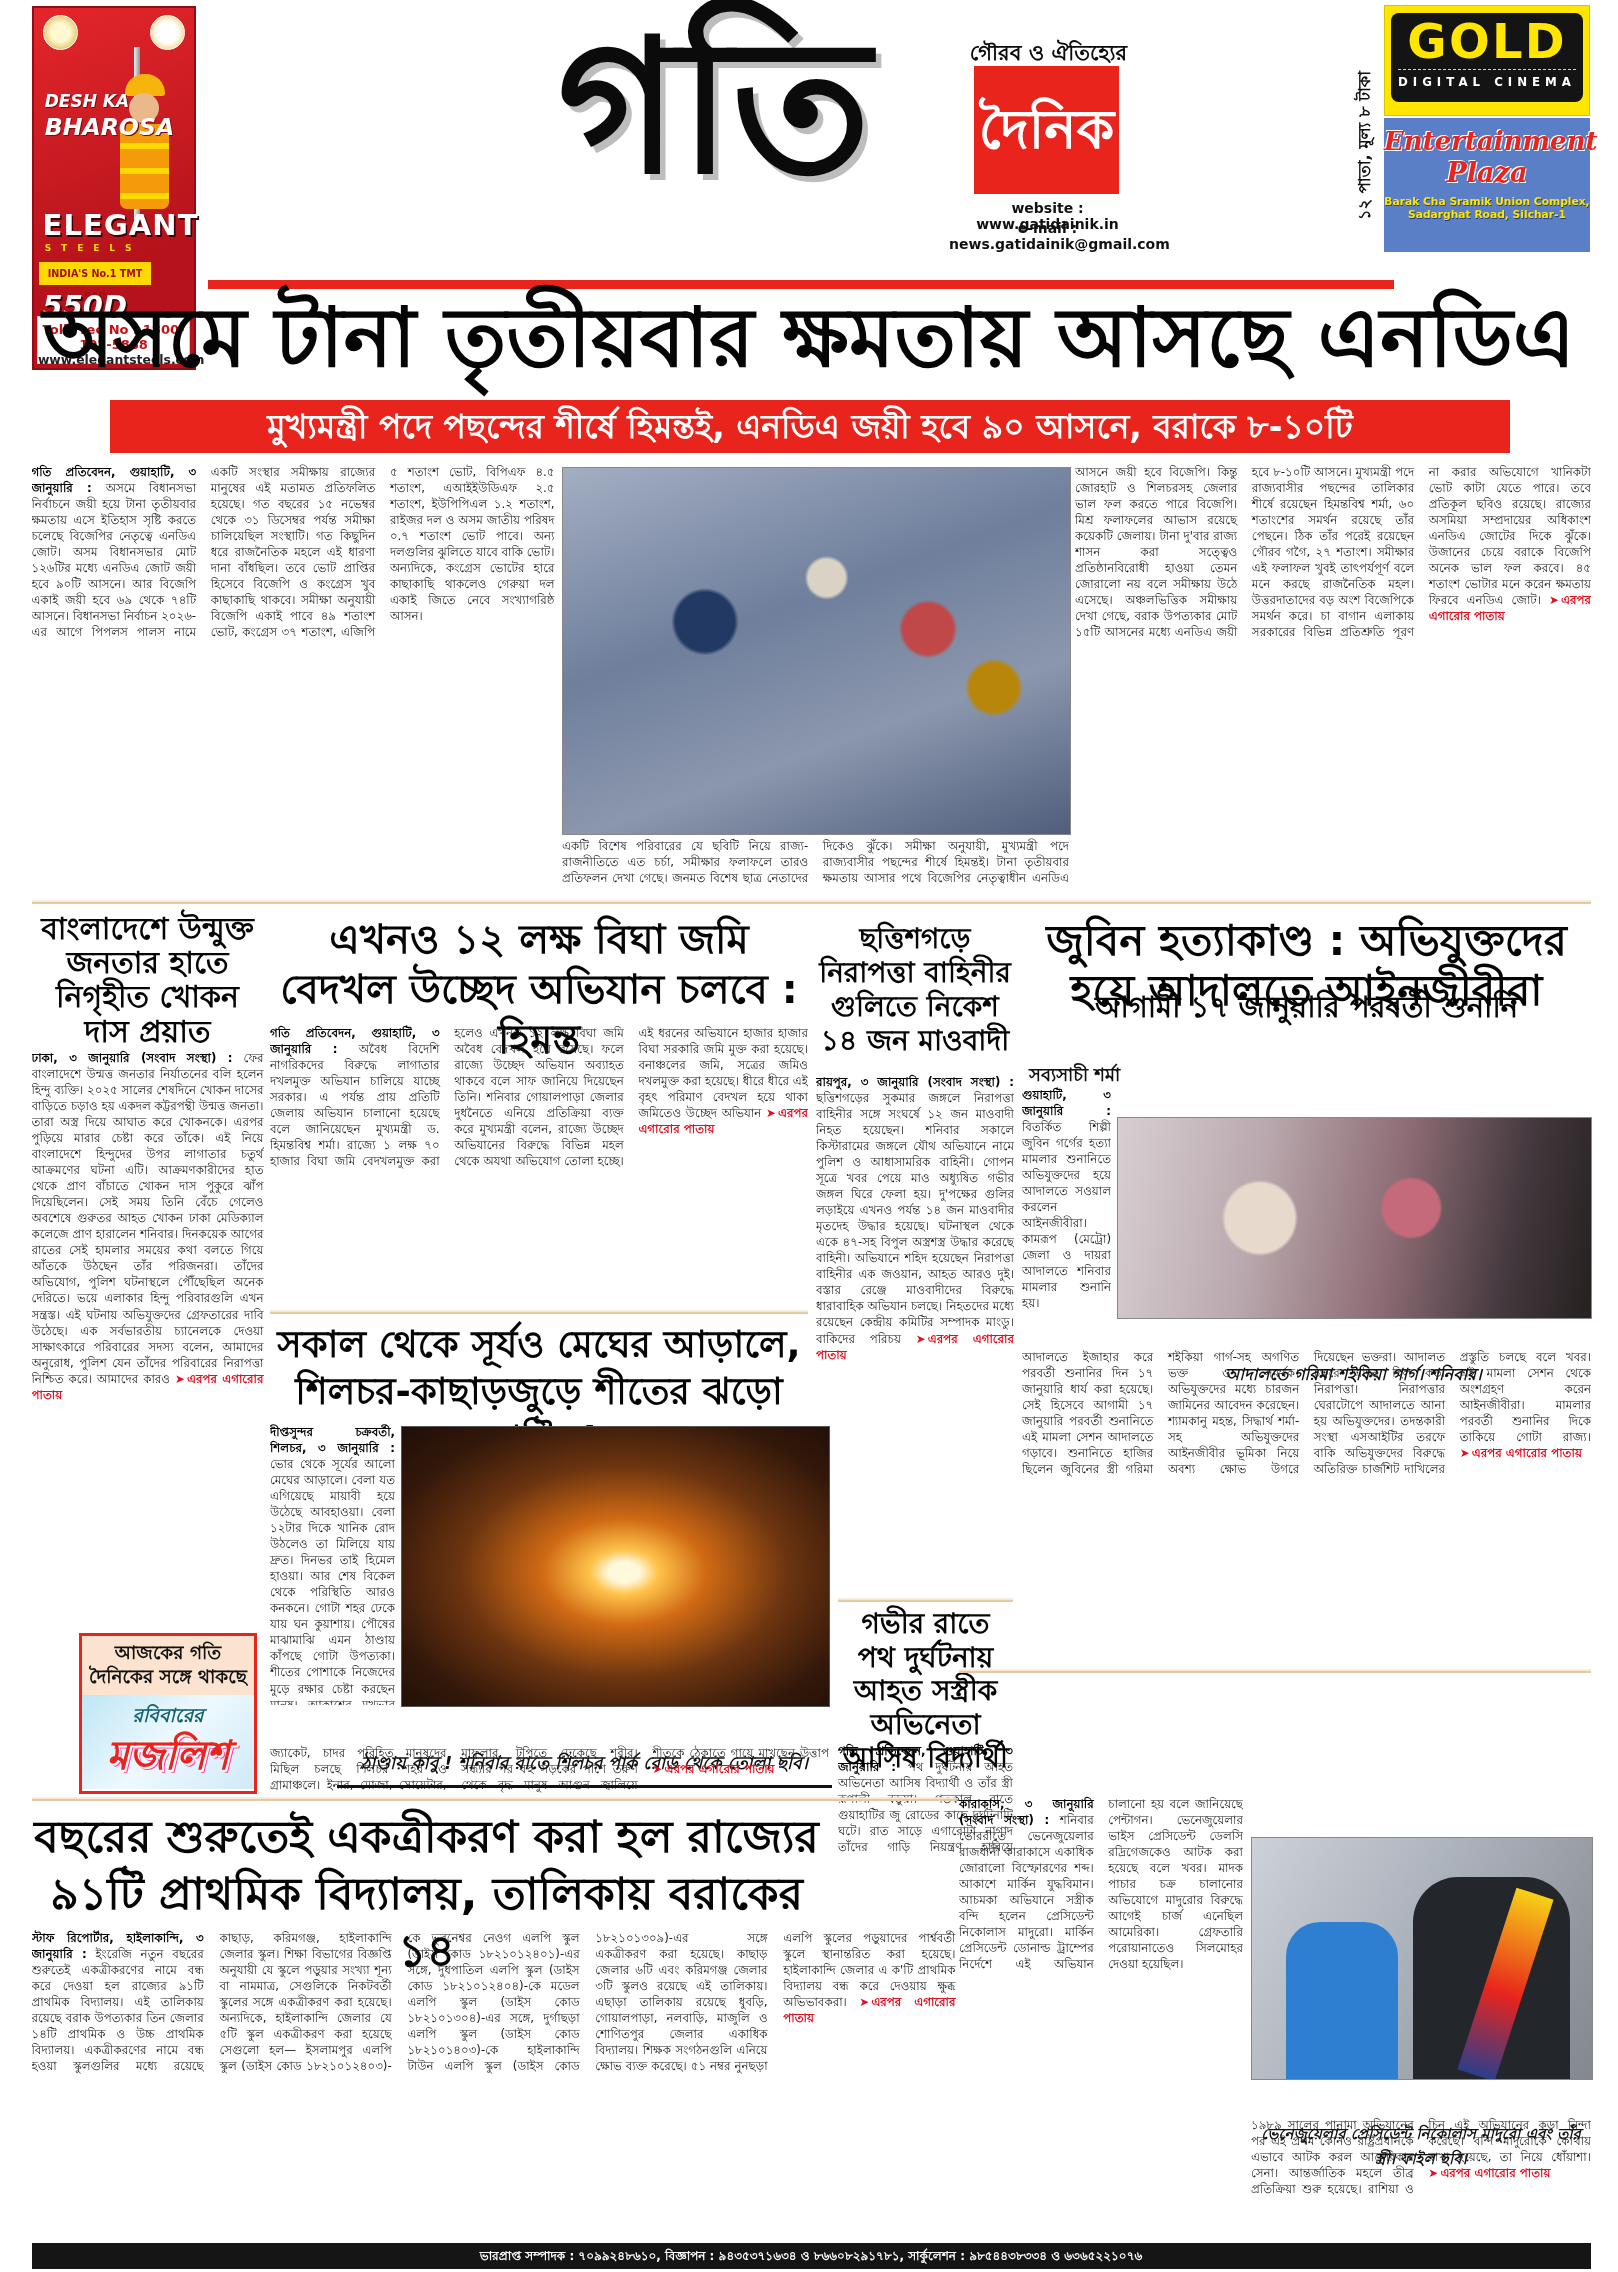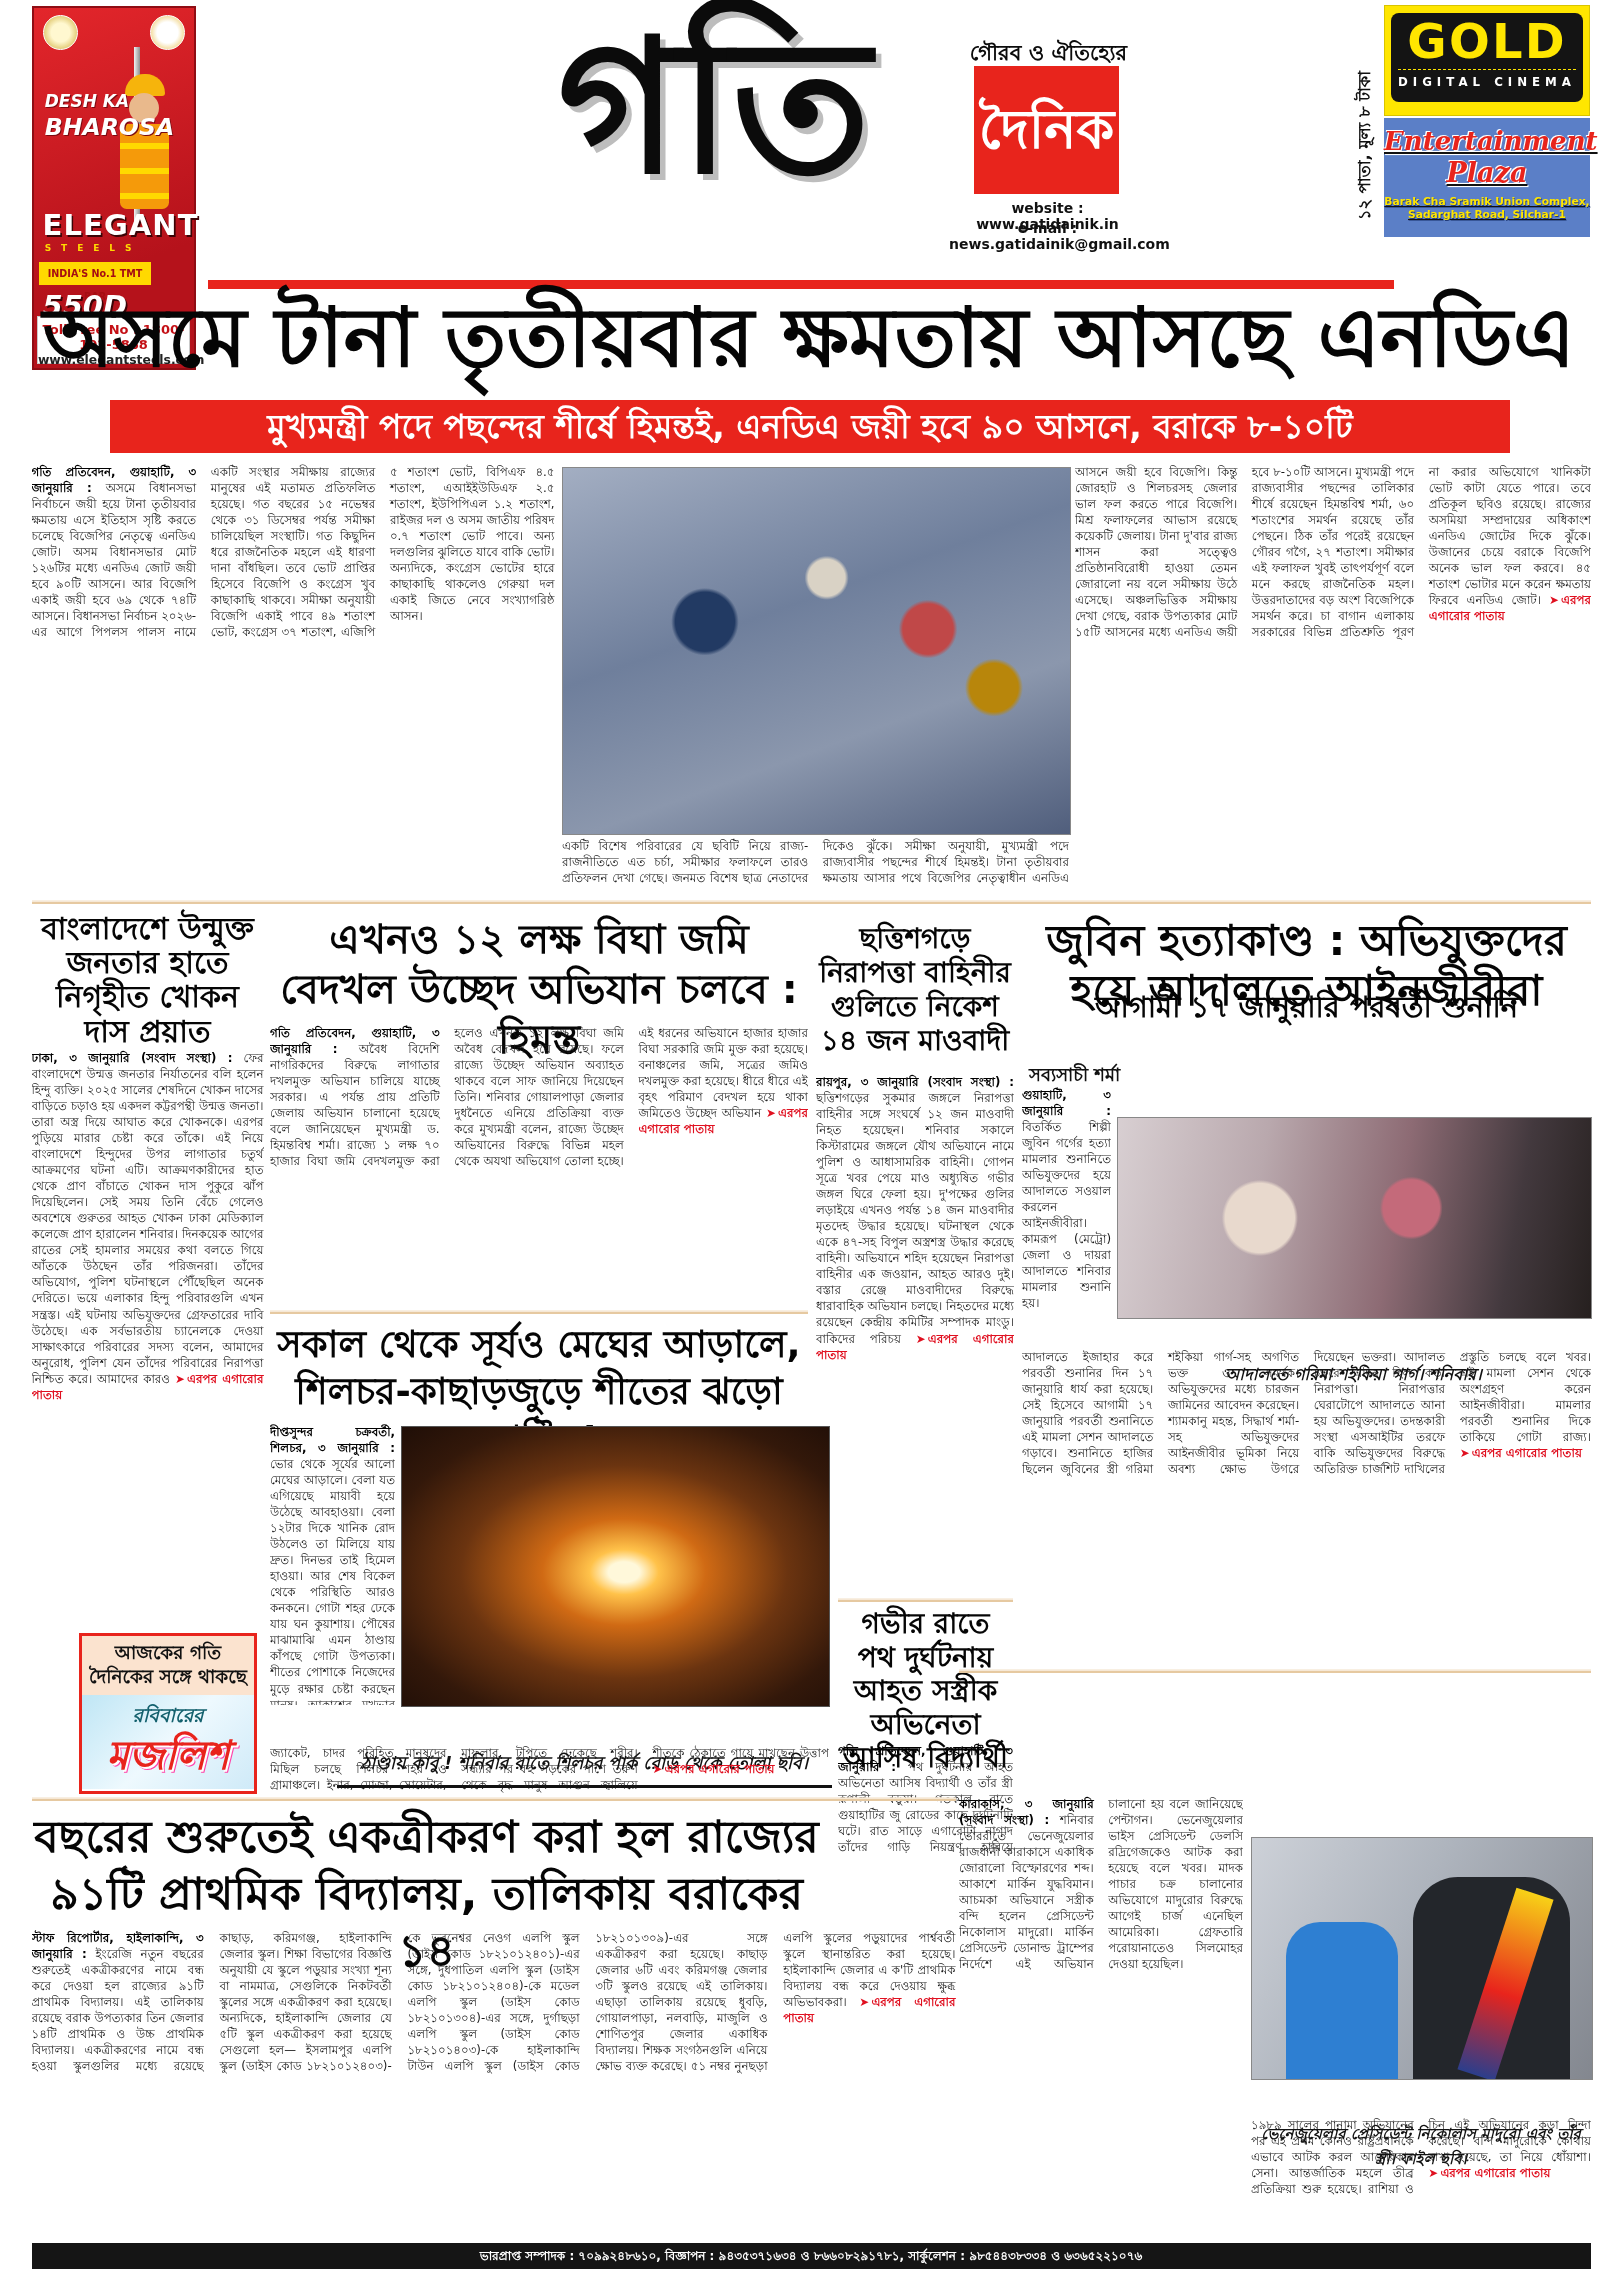"Entertainment" div.abs { height: 119px -> 134px; text-decoration: underline -> none }
